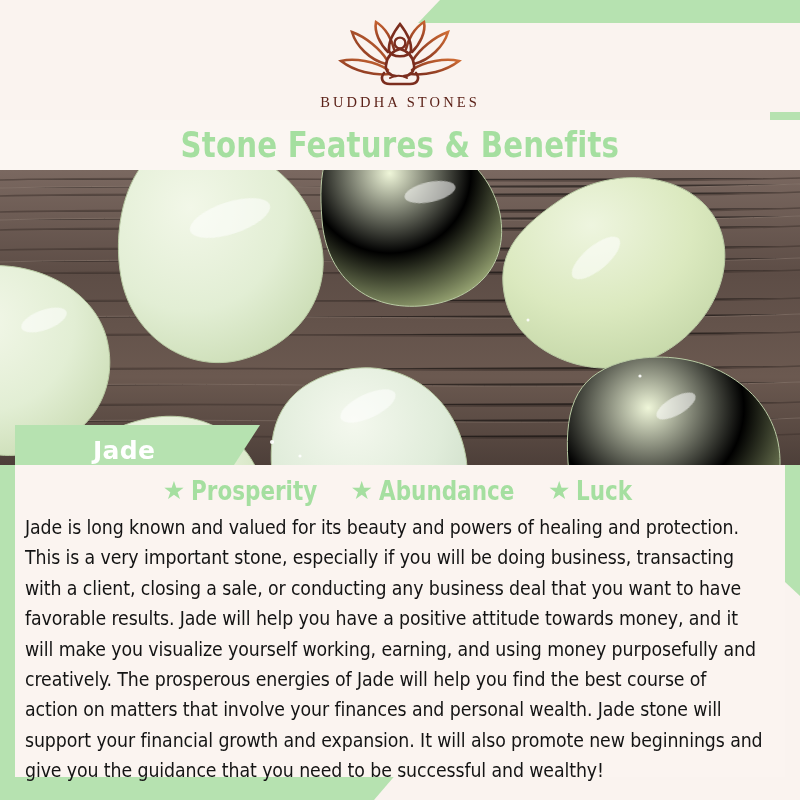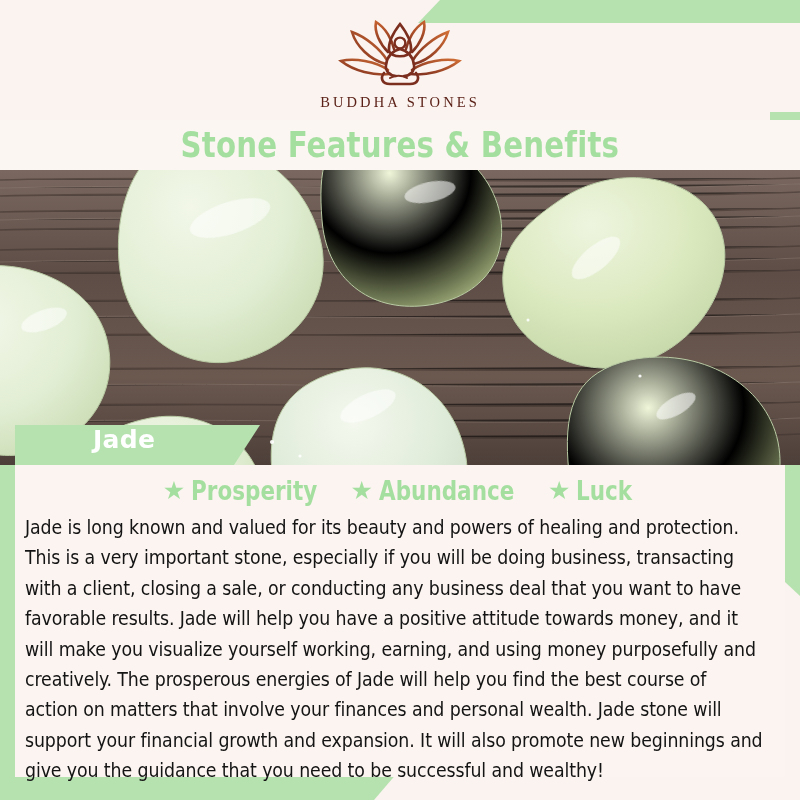"Jade" #jade-banner { align-items: flex-start -> flex-end }
